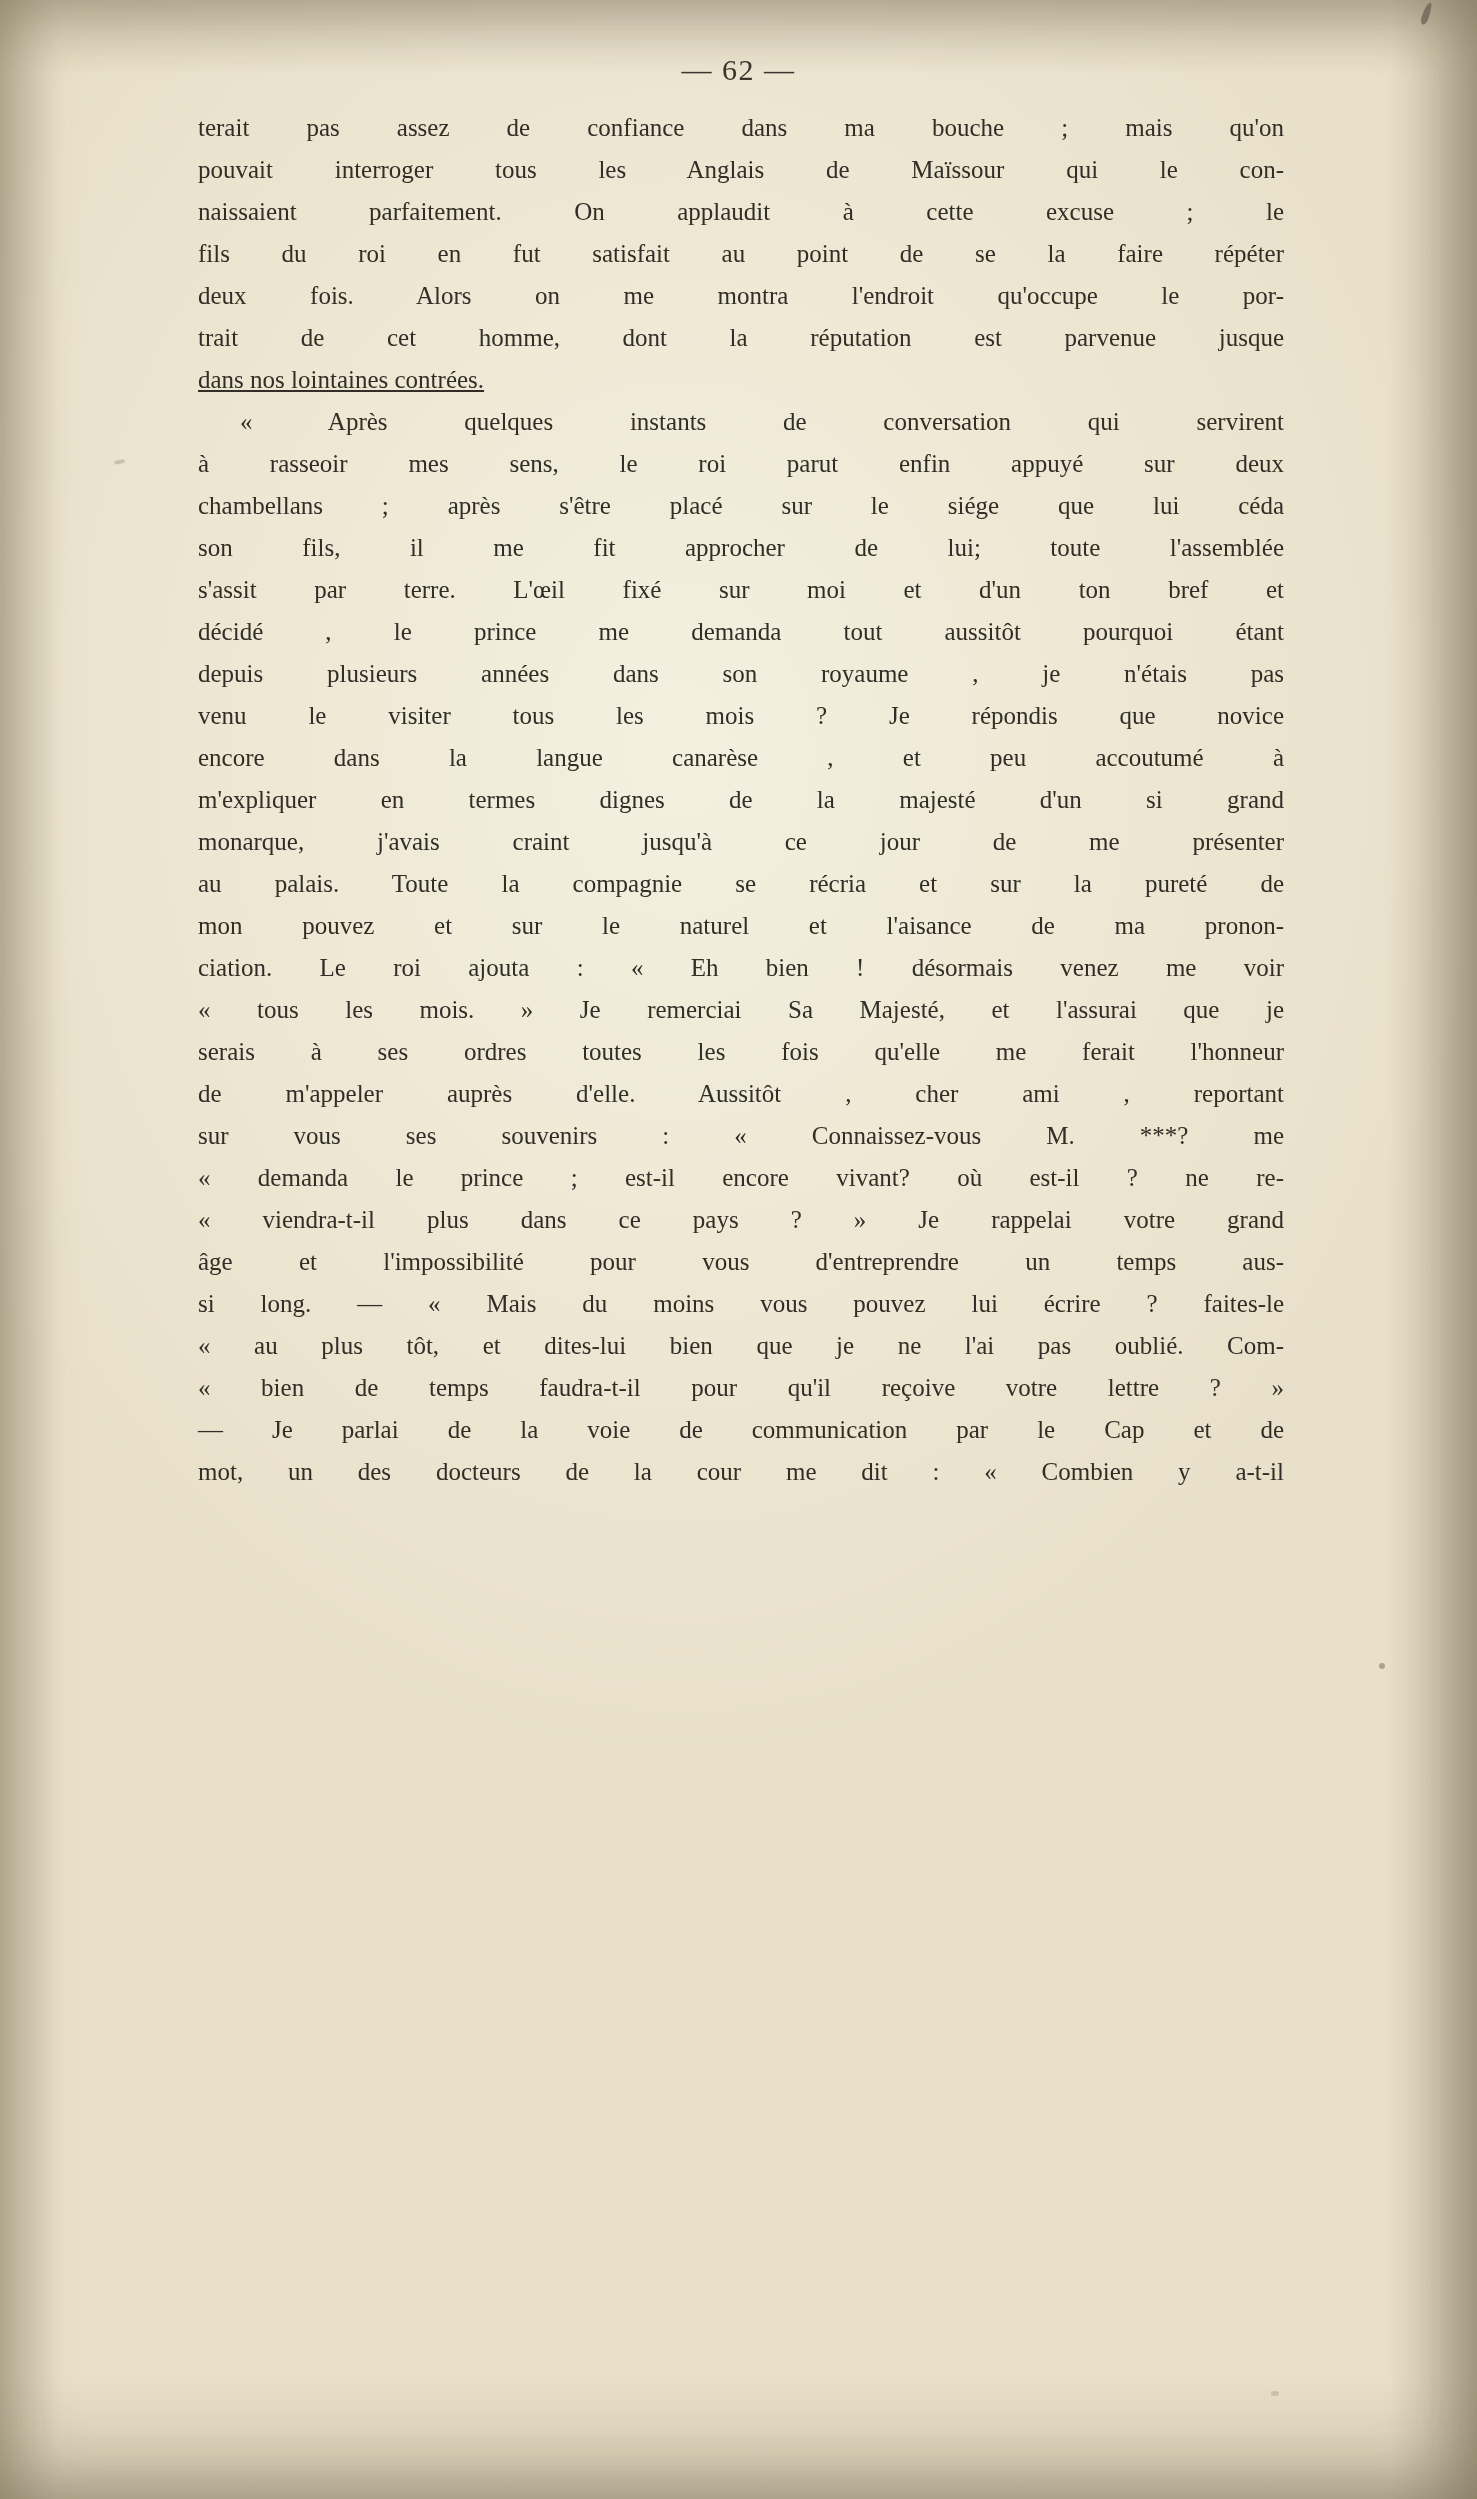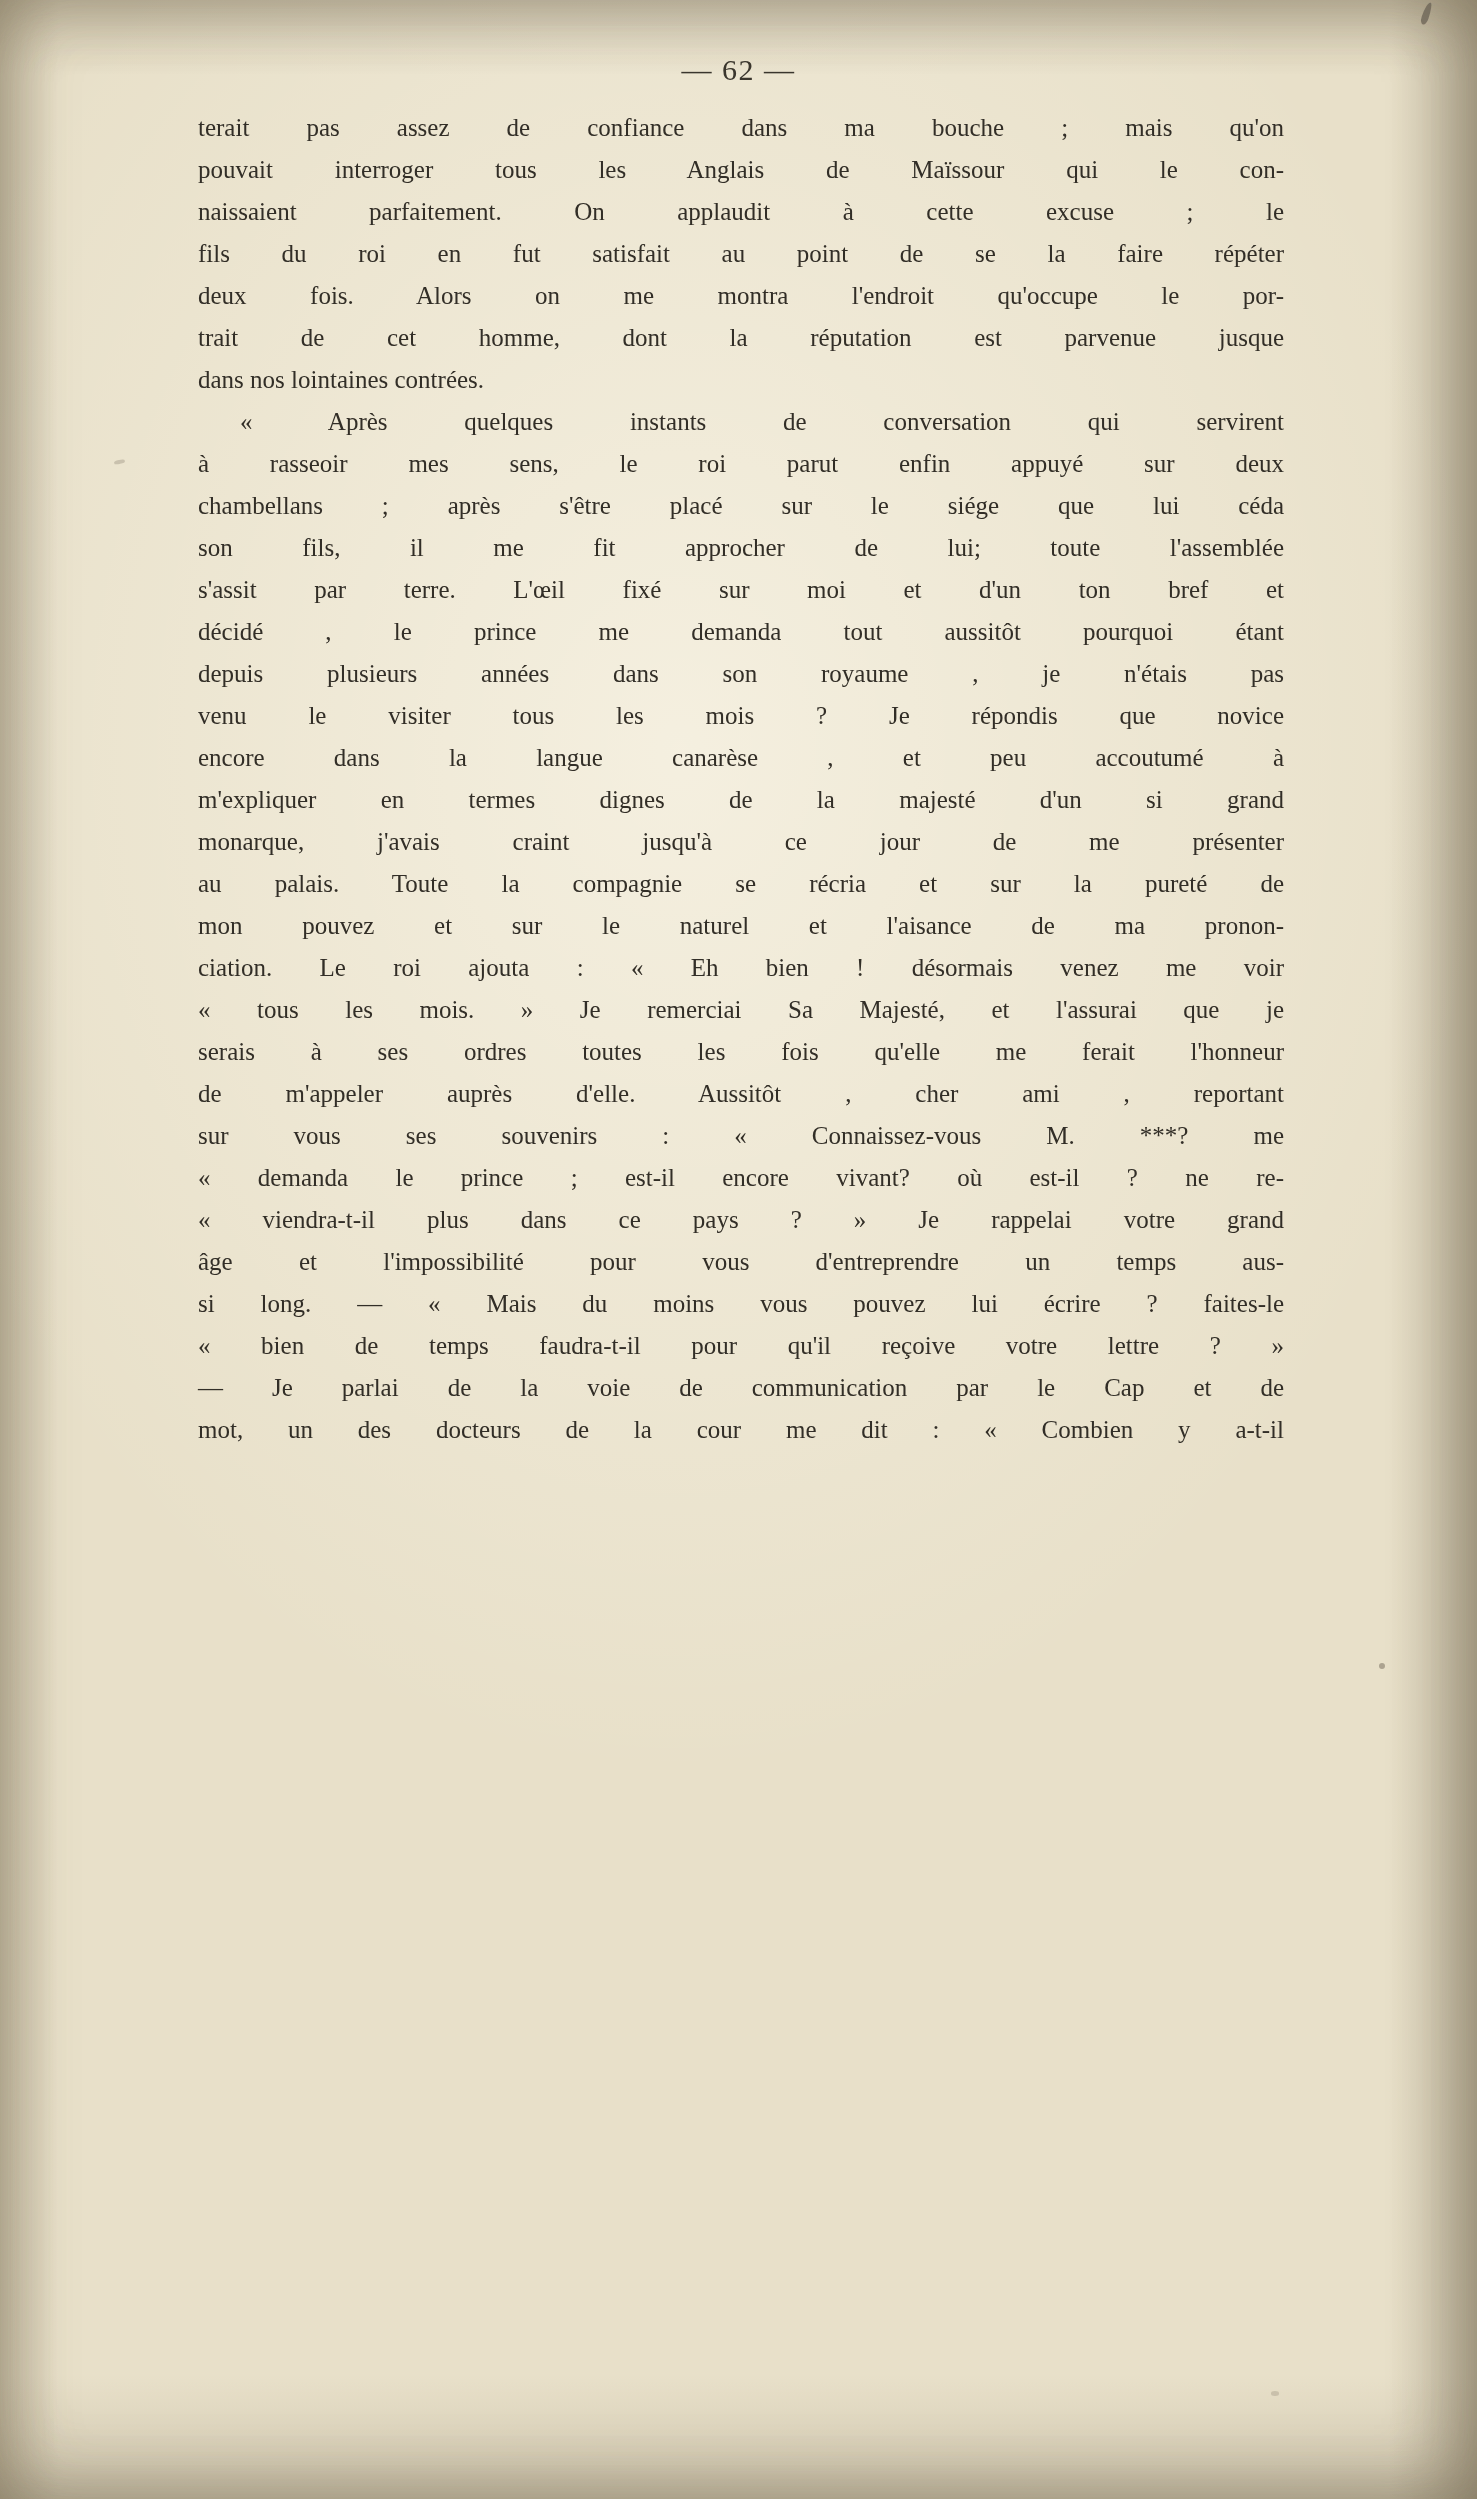"dans nos lointaines contrées." .line.short { text-decoration: none -> underline }
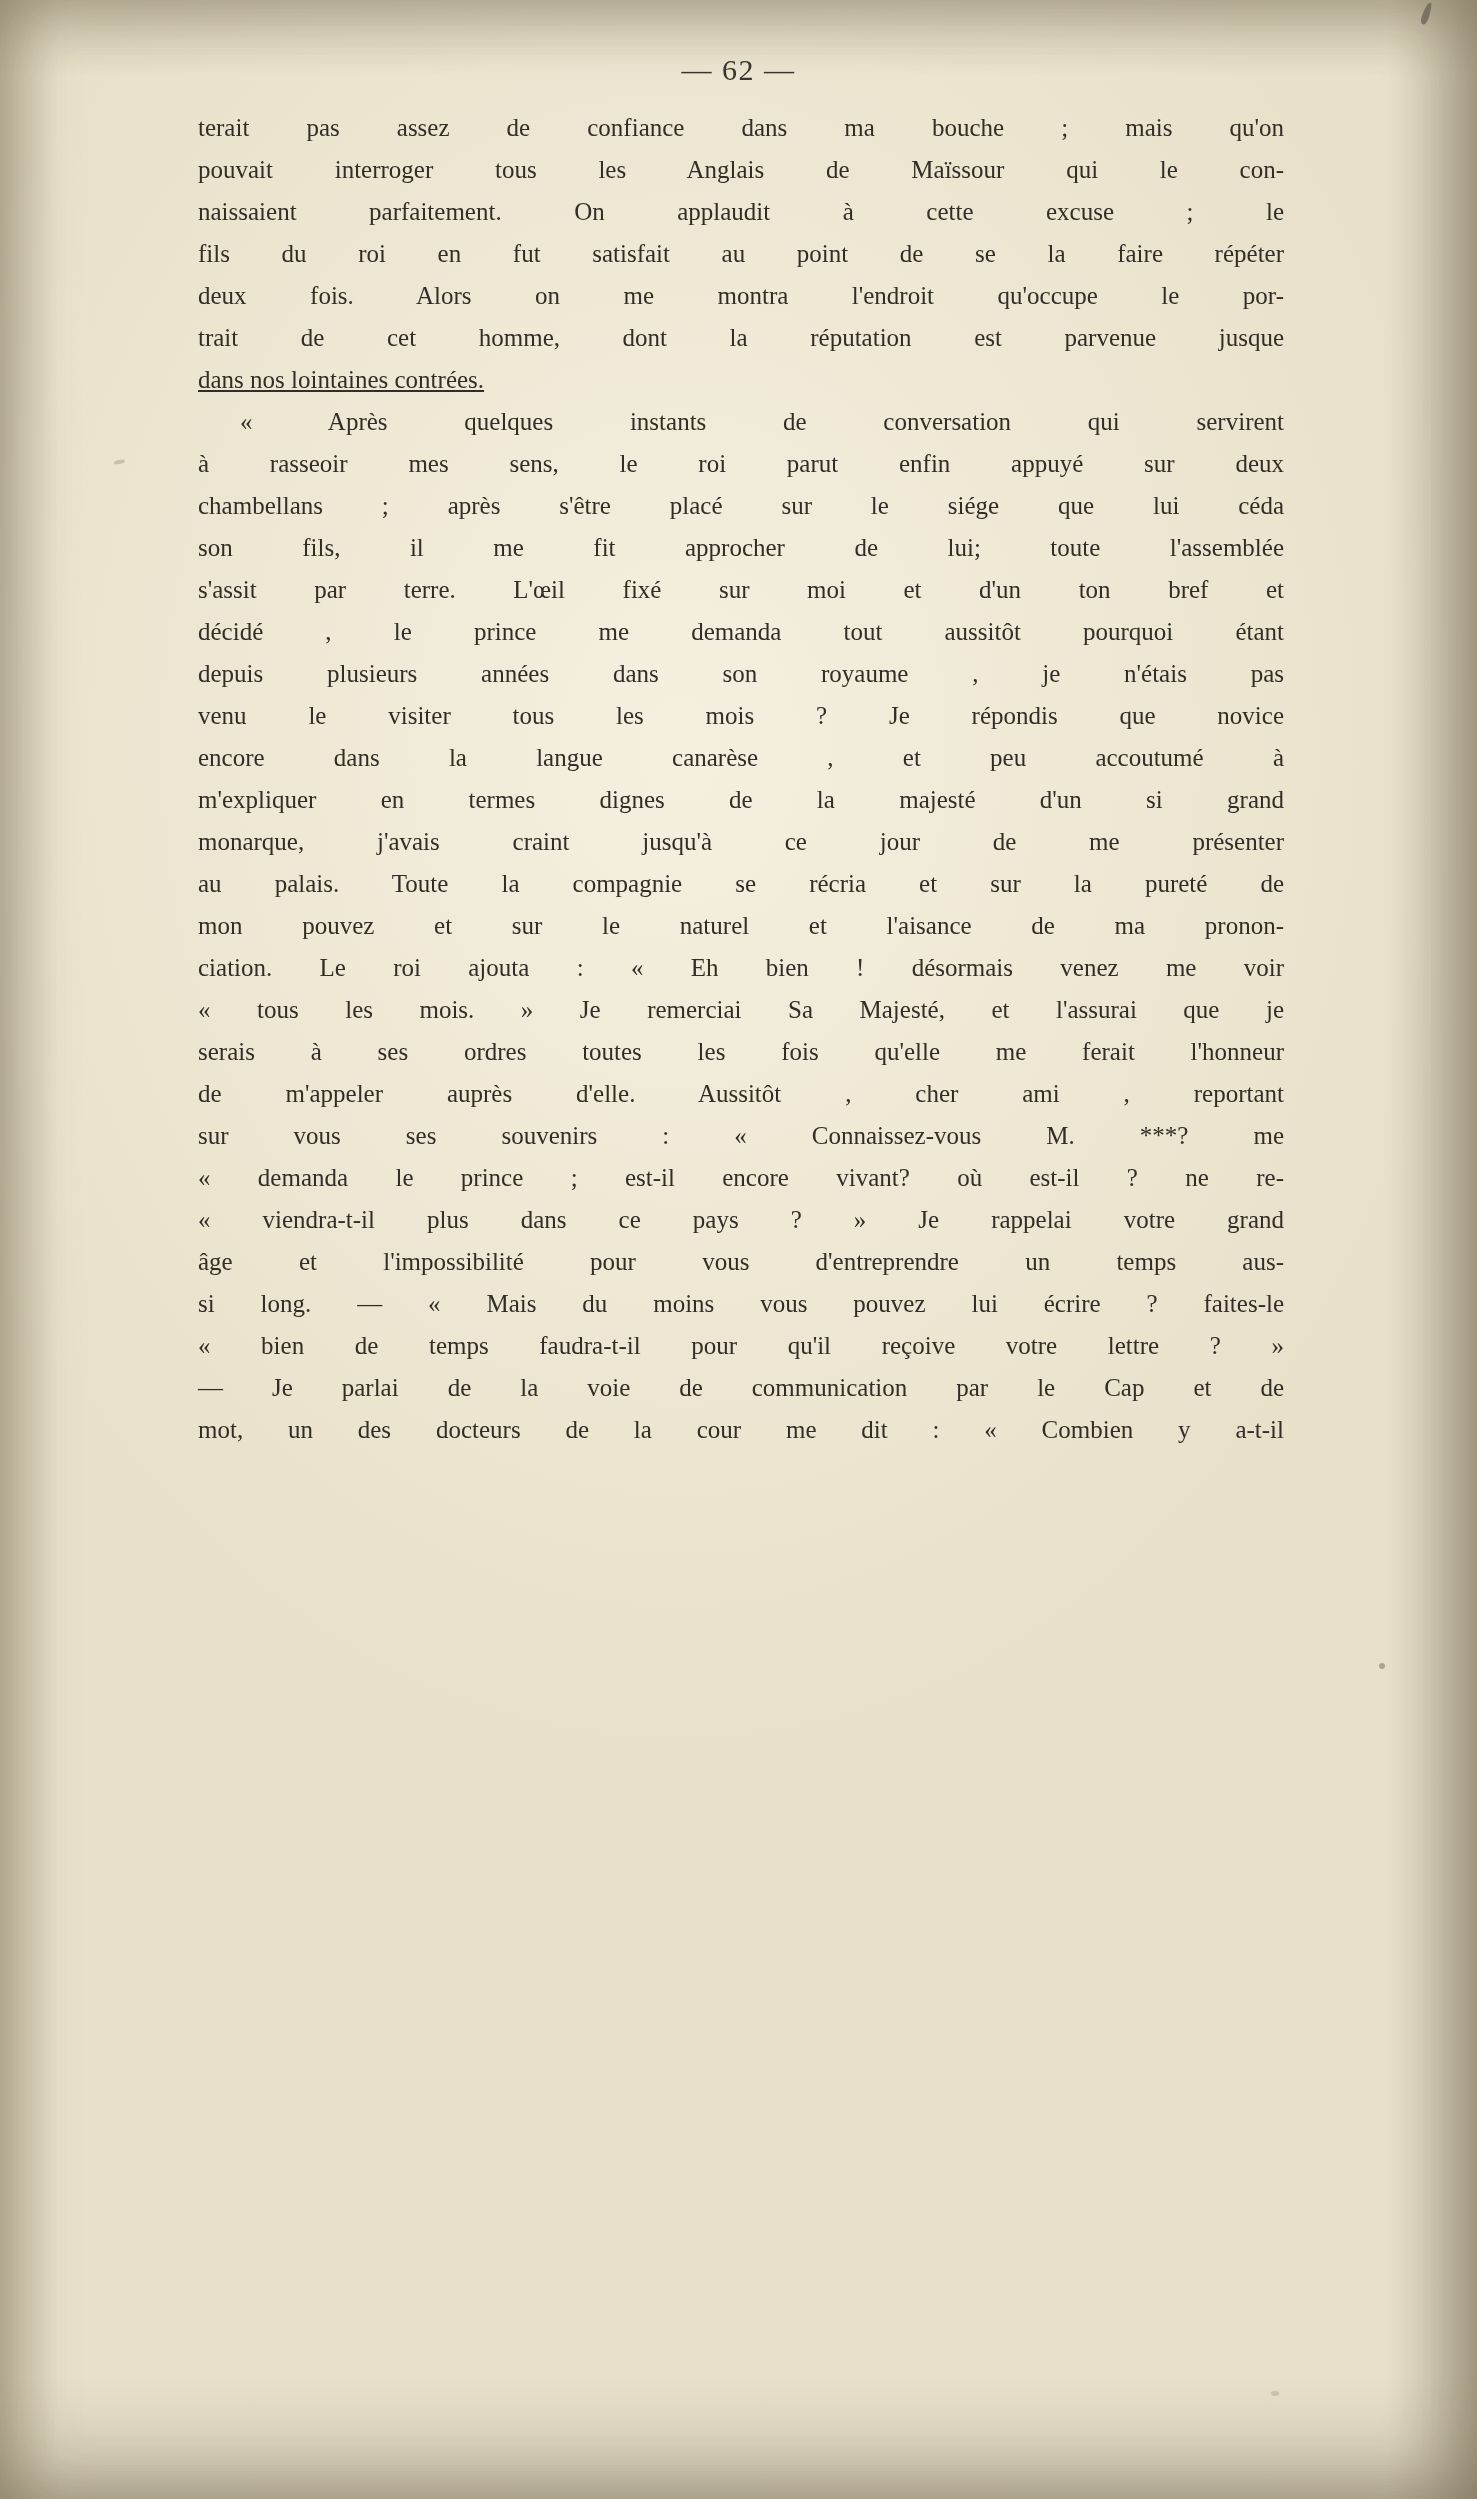"« au plus tôt, et" div.line { html: none -> <div>« au plus tôt, et dites-lui bien que je ne l'ai pas oublié. Com-</div> }
